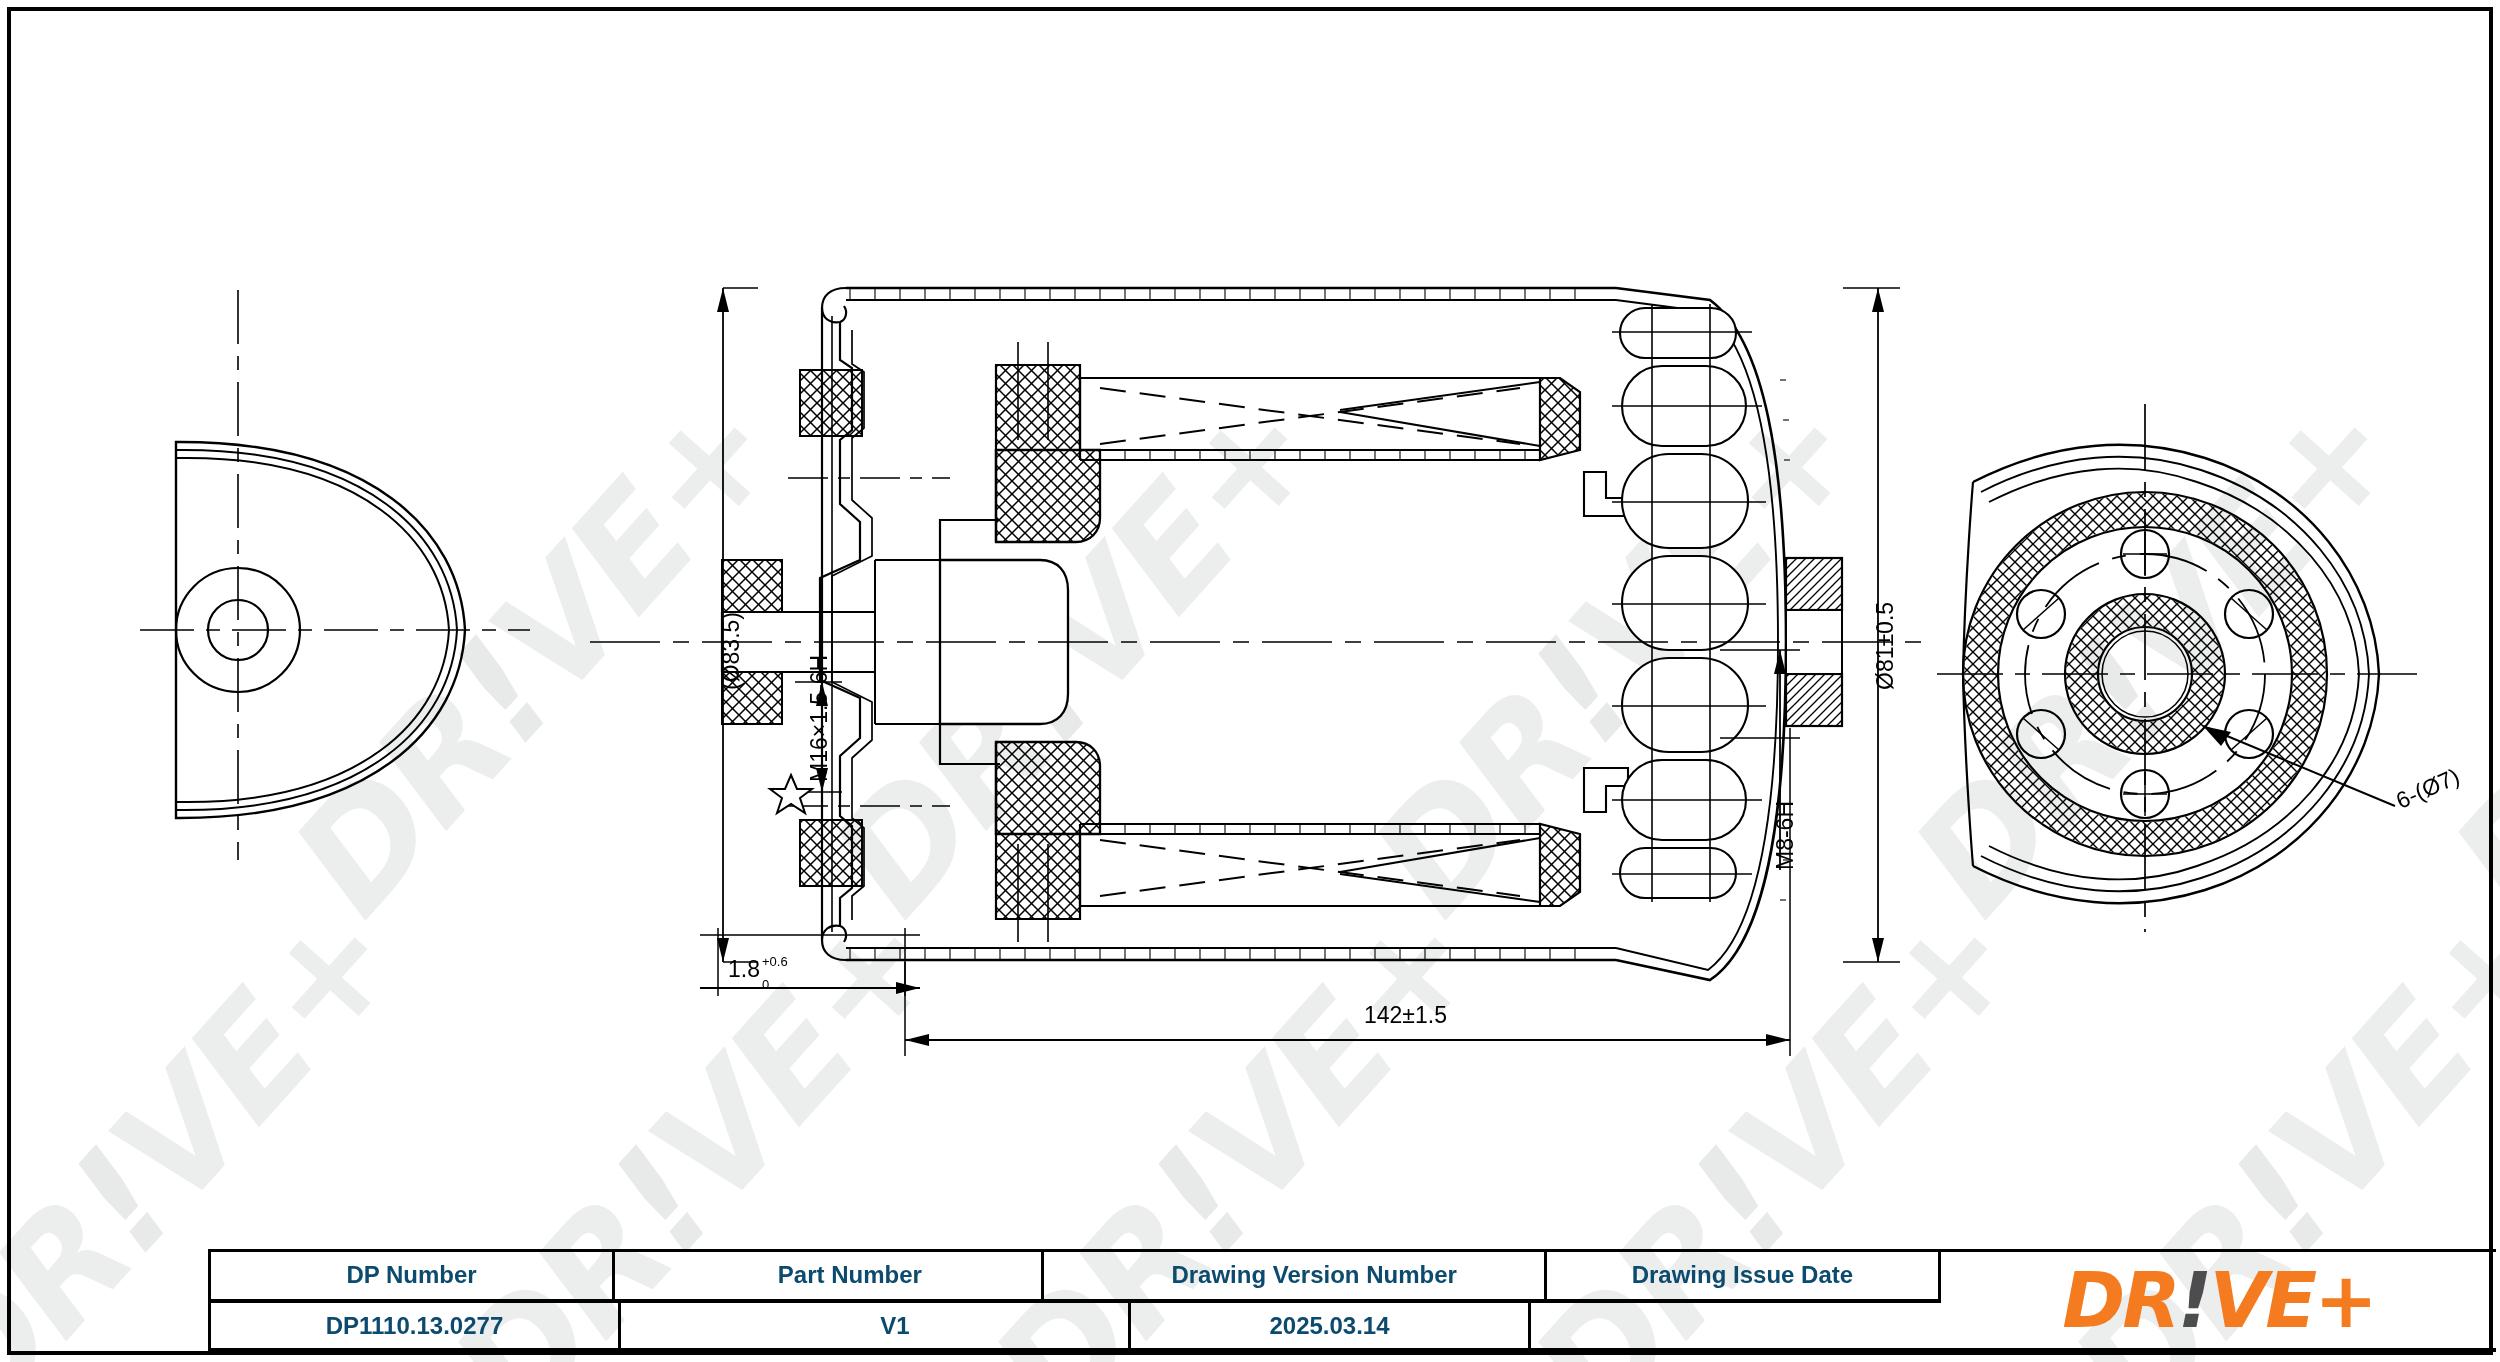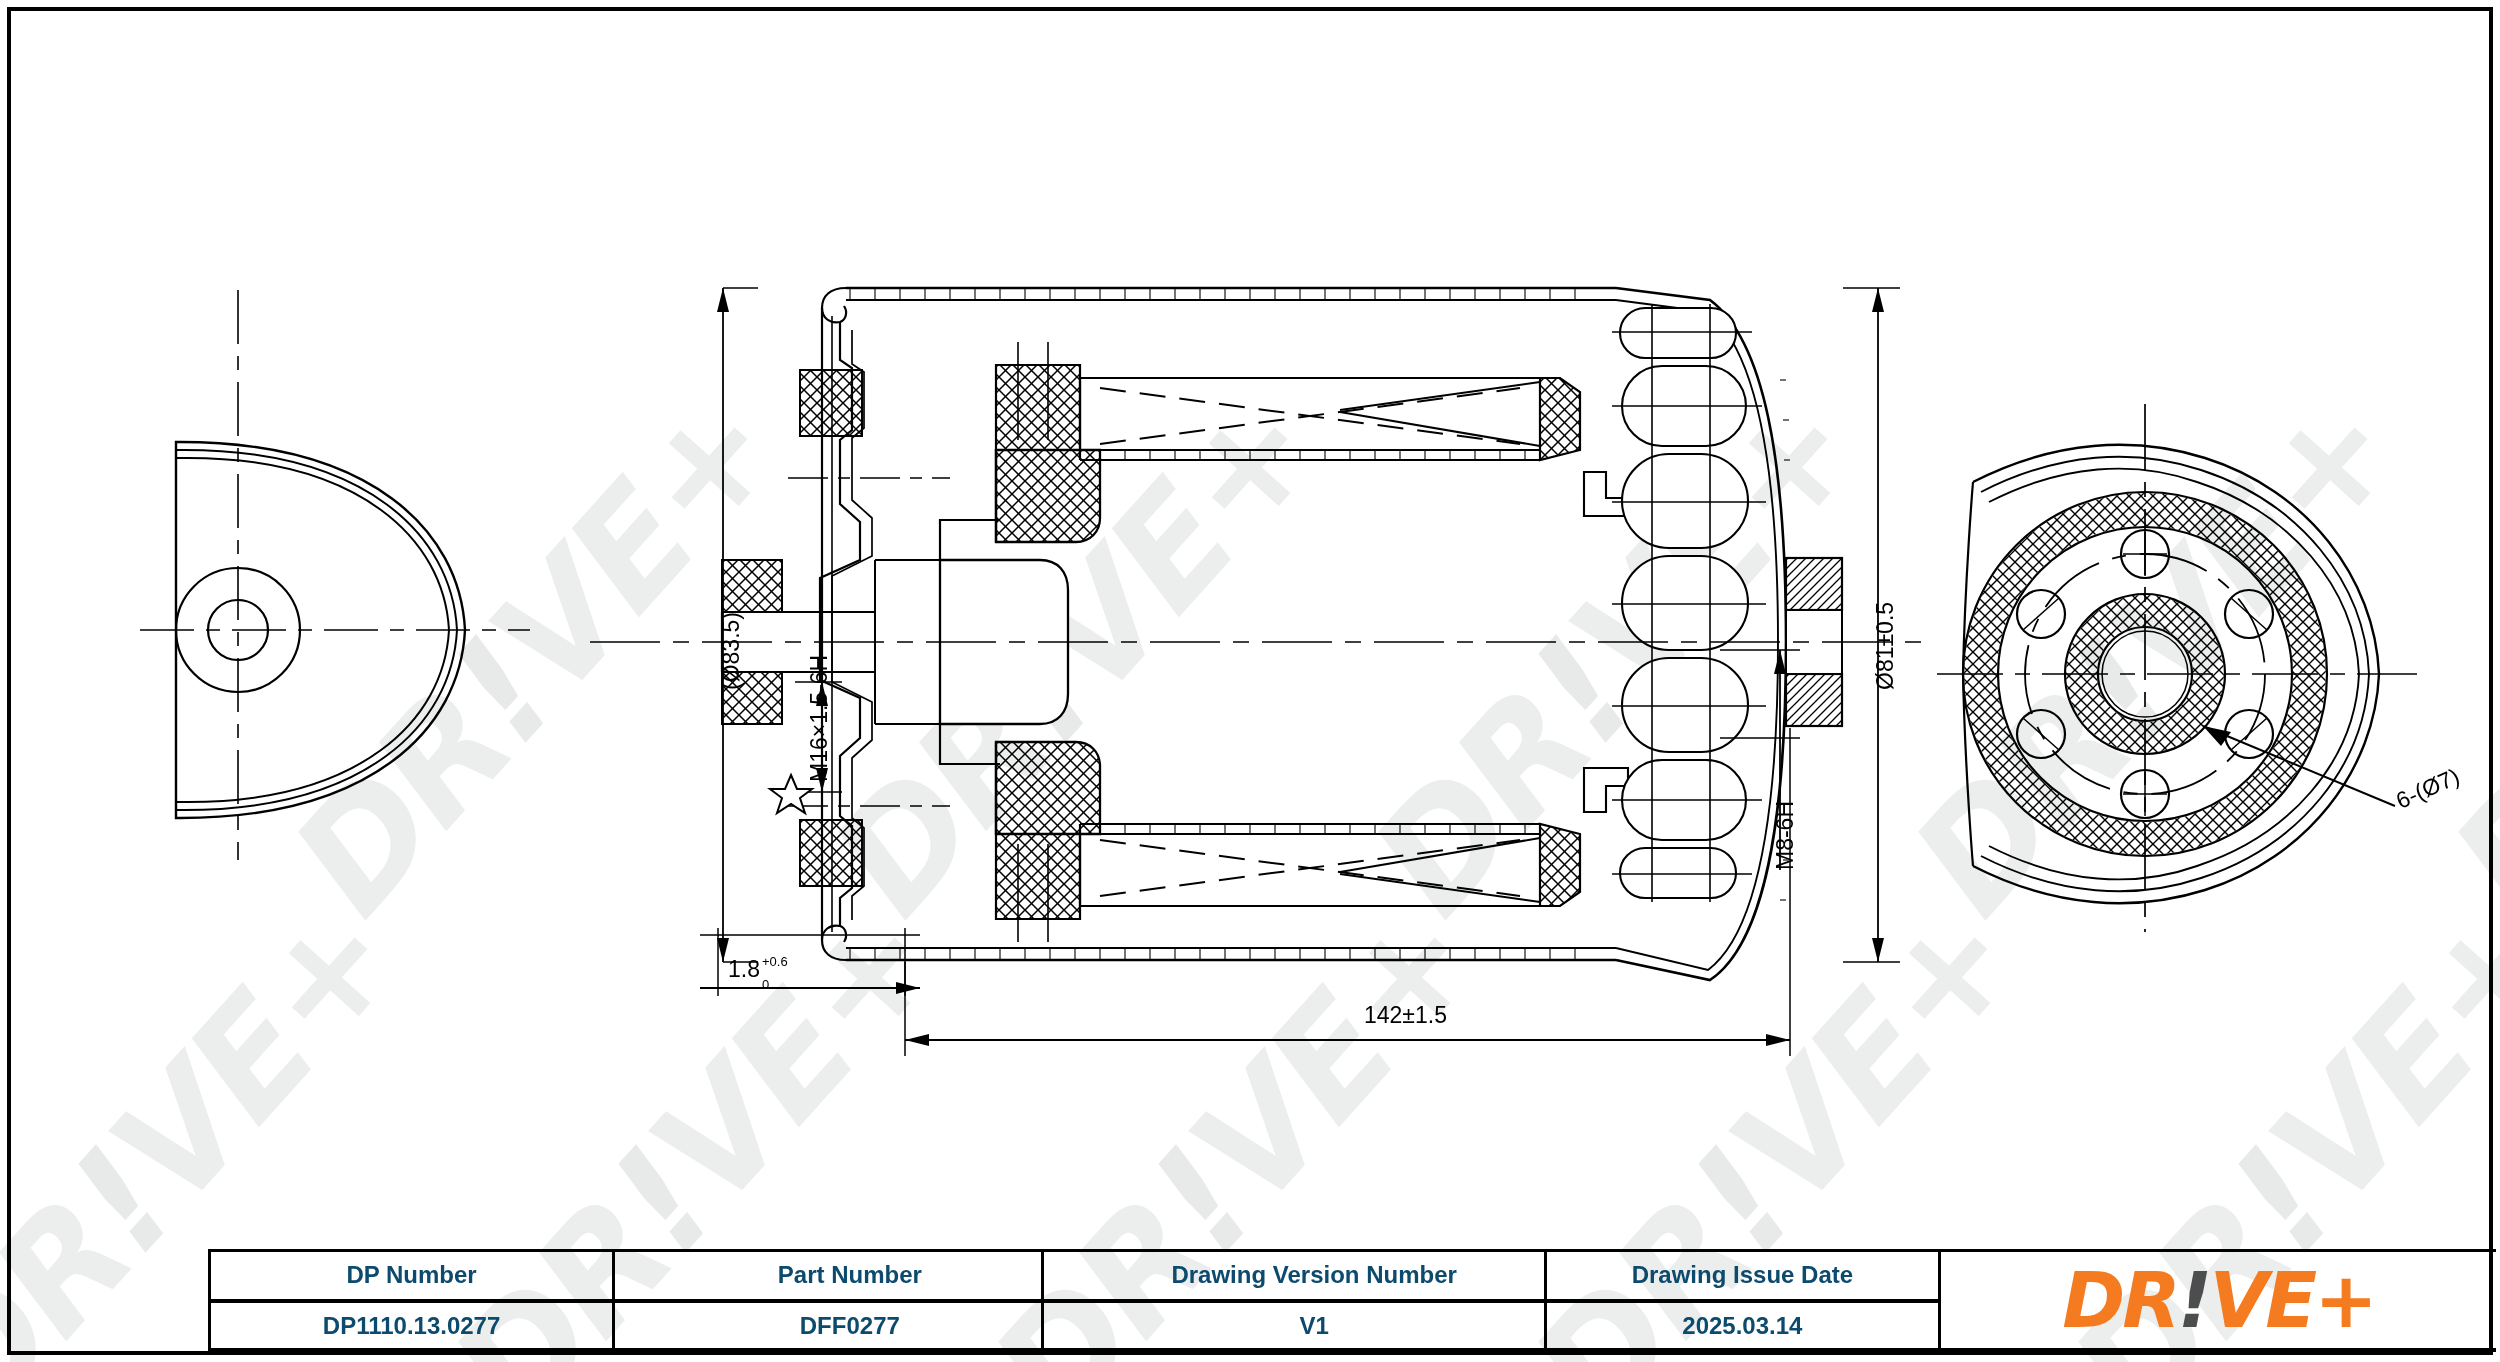"DFF0277" div.tb-cell { html: <div>DFF0277</div> -> none }
